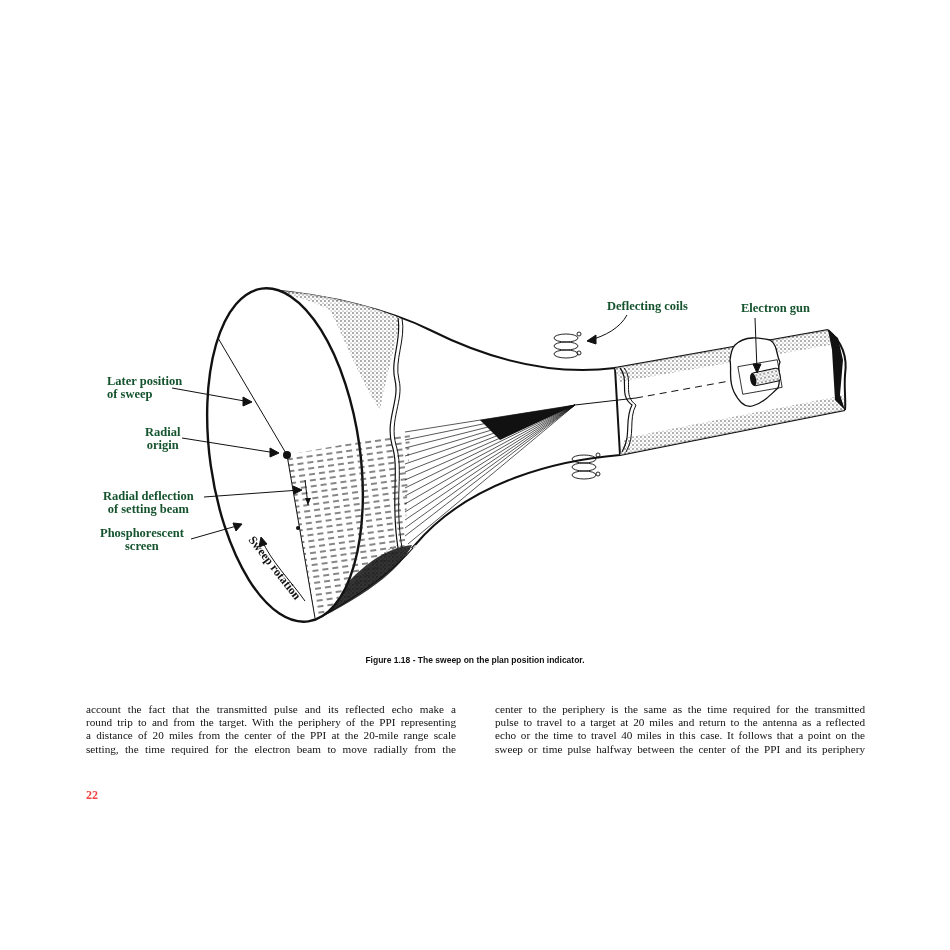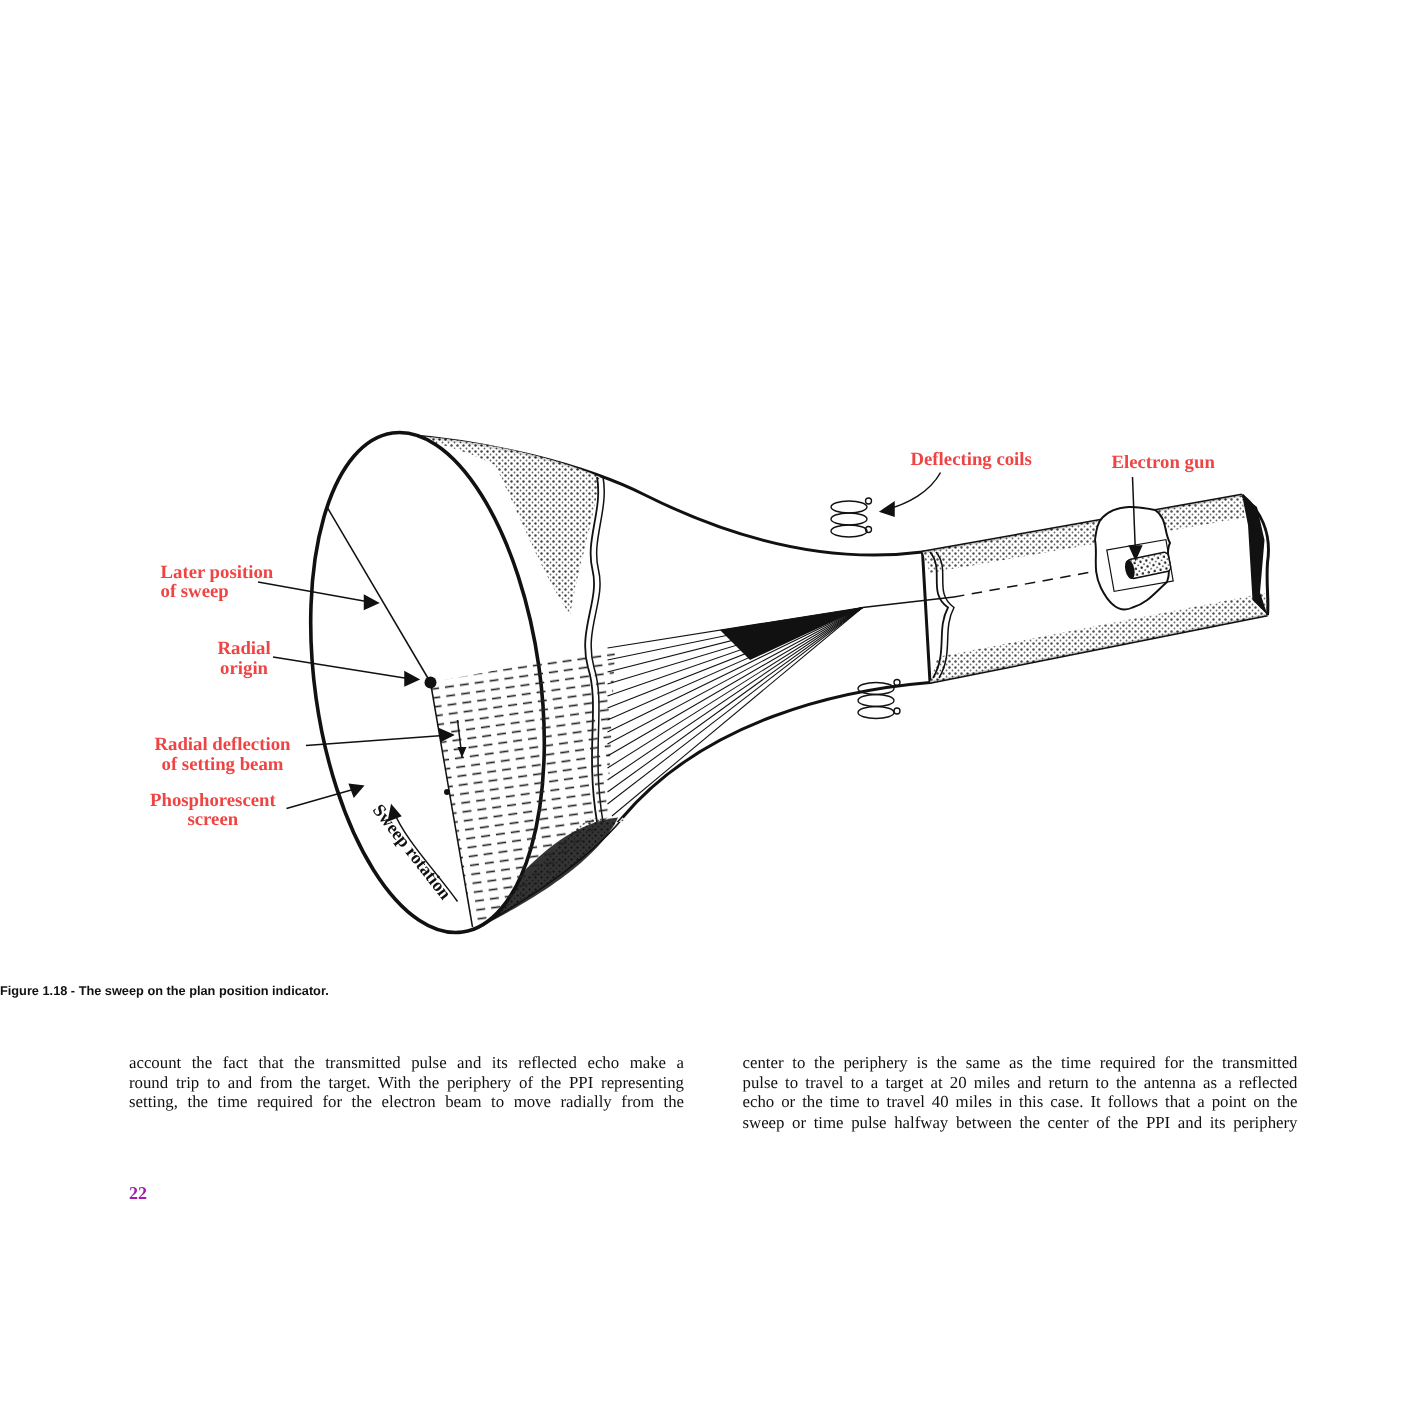"Deflecting coils" .lbl { color: #ef4444 -> #14532d }
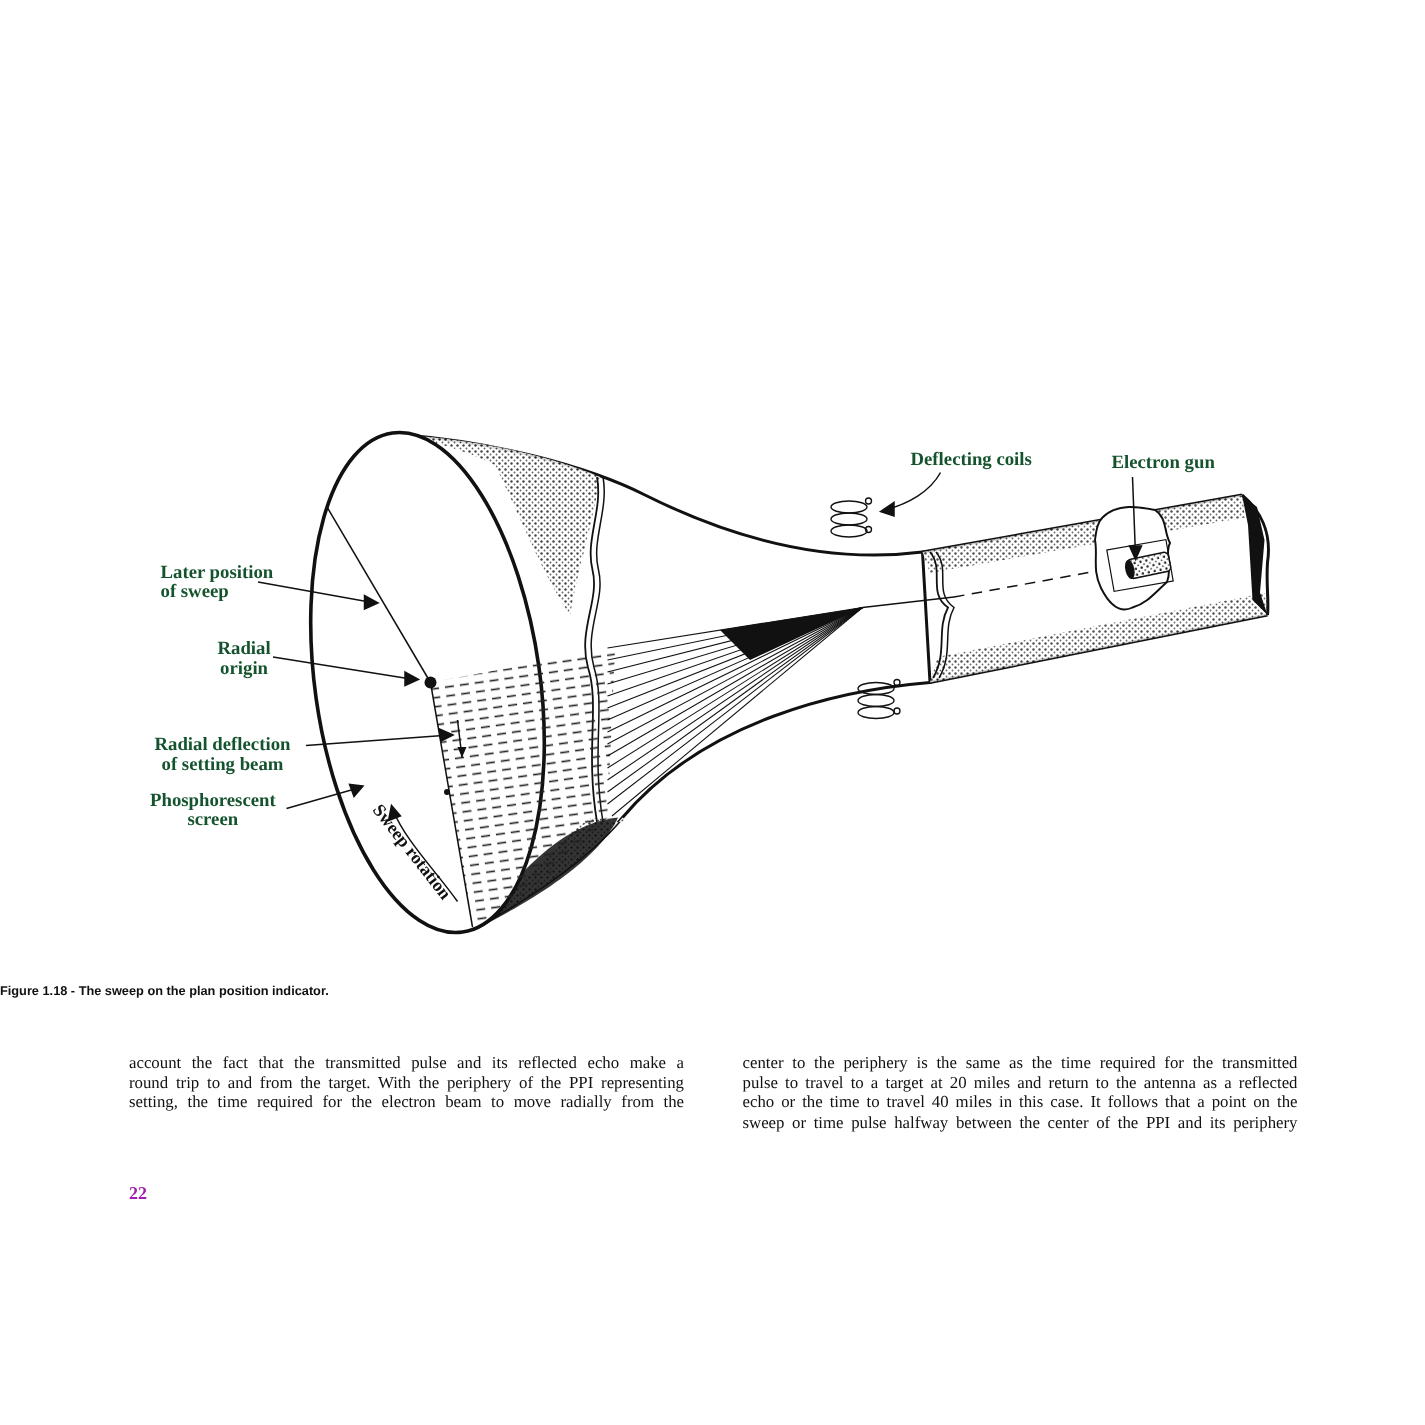"Figure 1.18 - The sweep" .caption { text-align: none -> center }
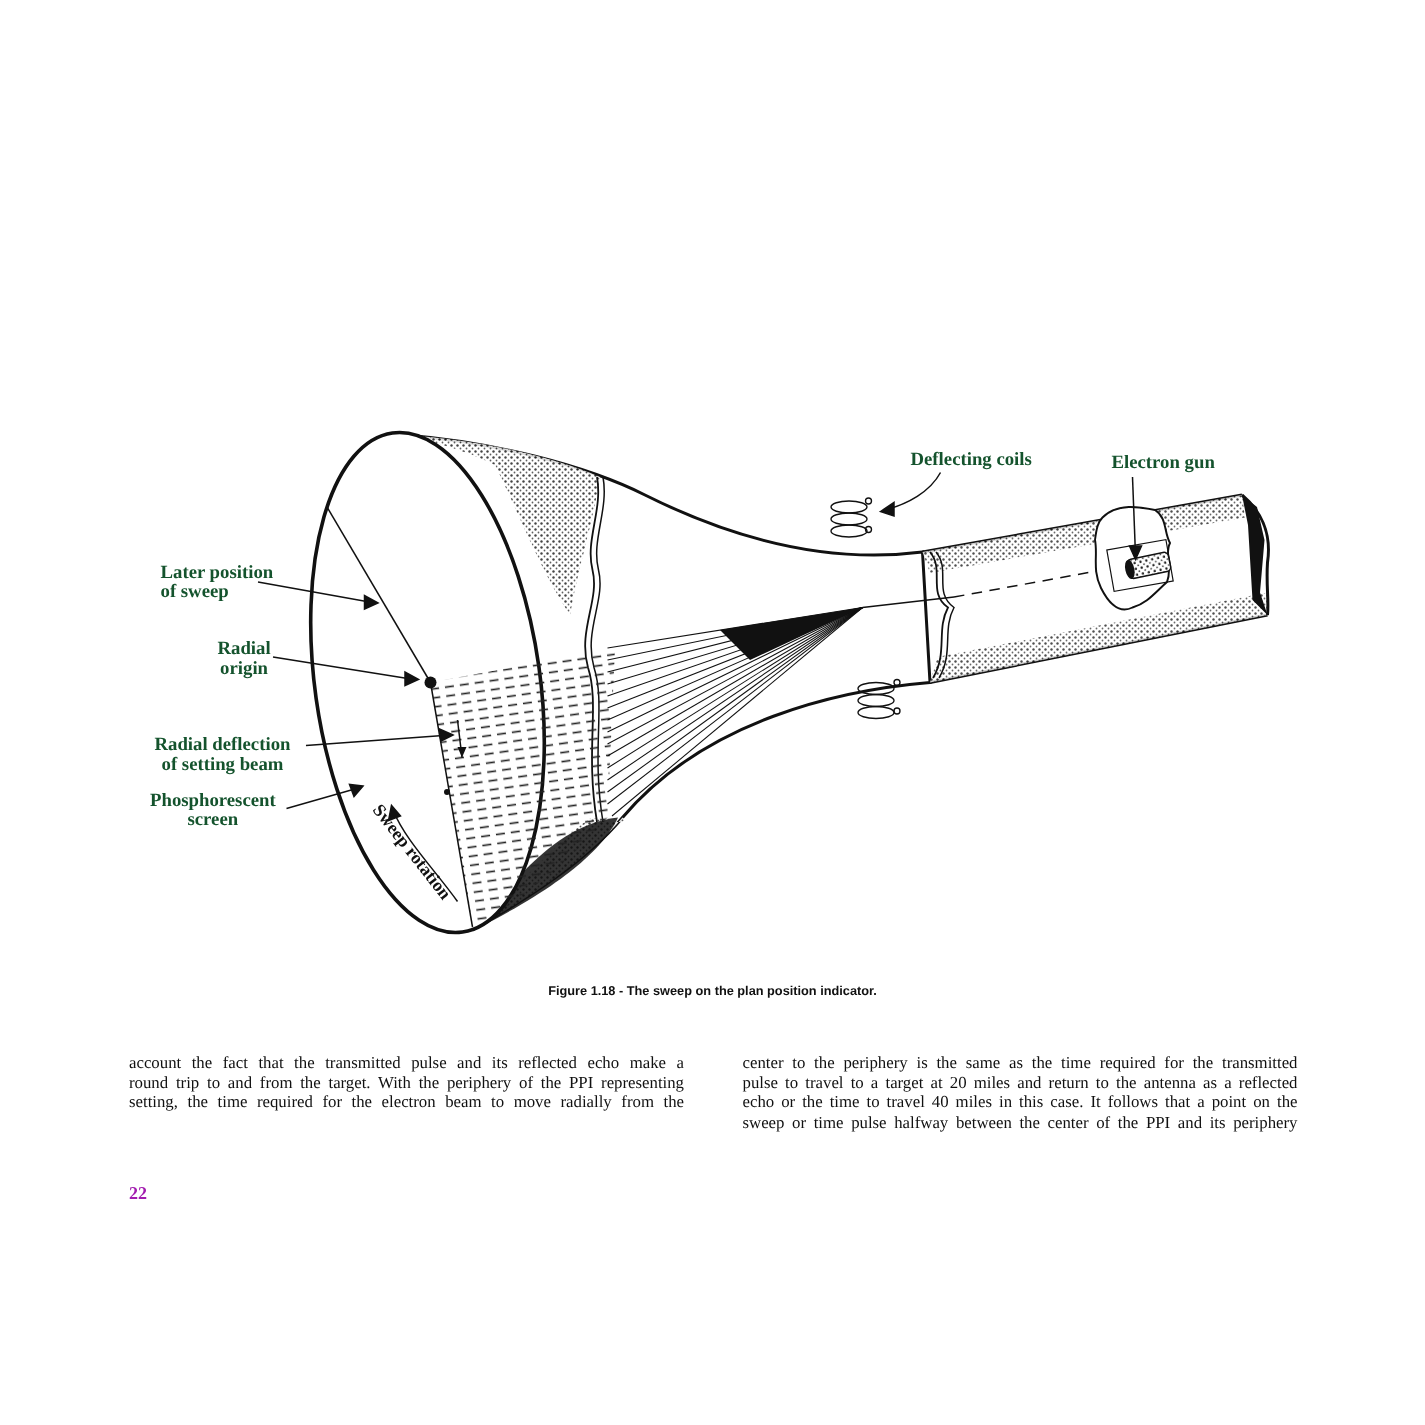"a distance of 20 miles" span.ln { html: none -> <span>a distance of 20 miles from the center of the PPI at the 20-mile range scale</span> }
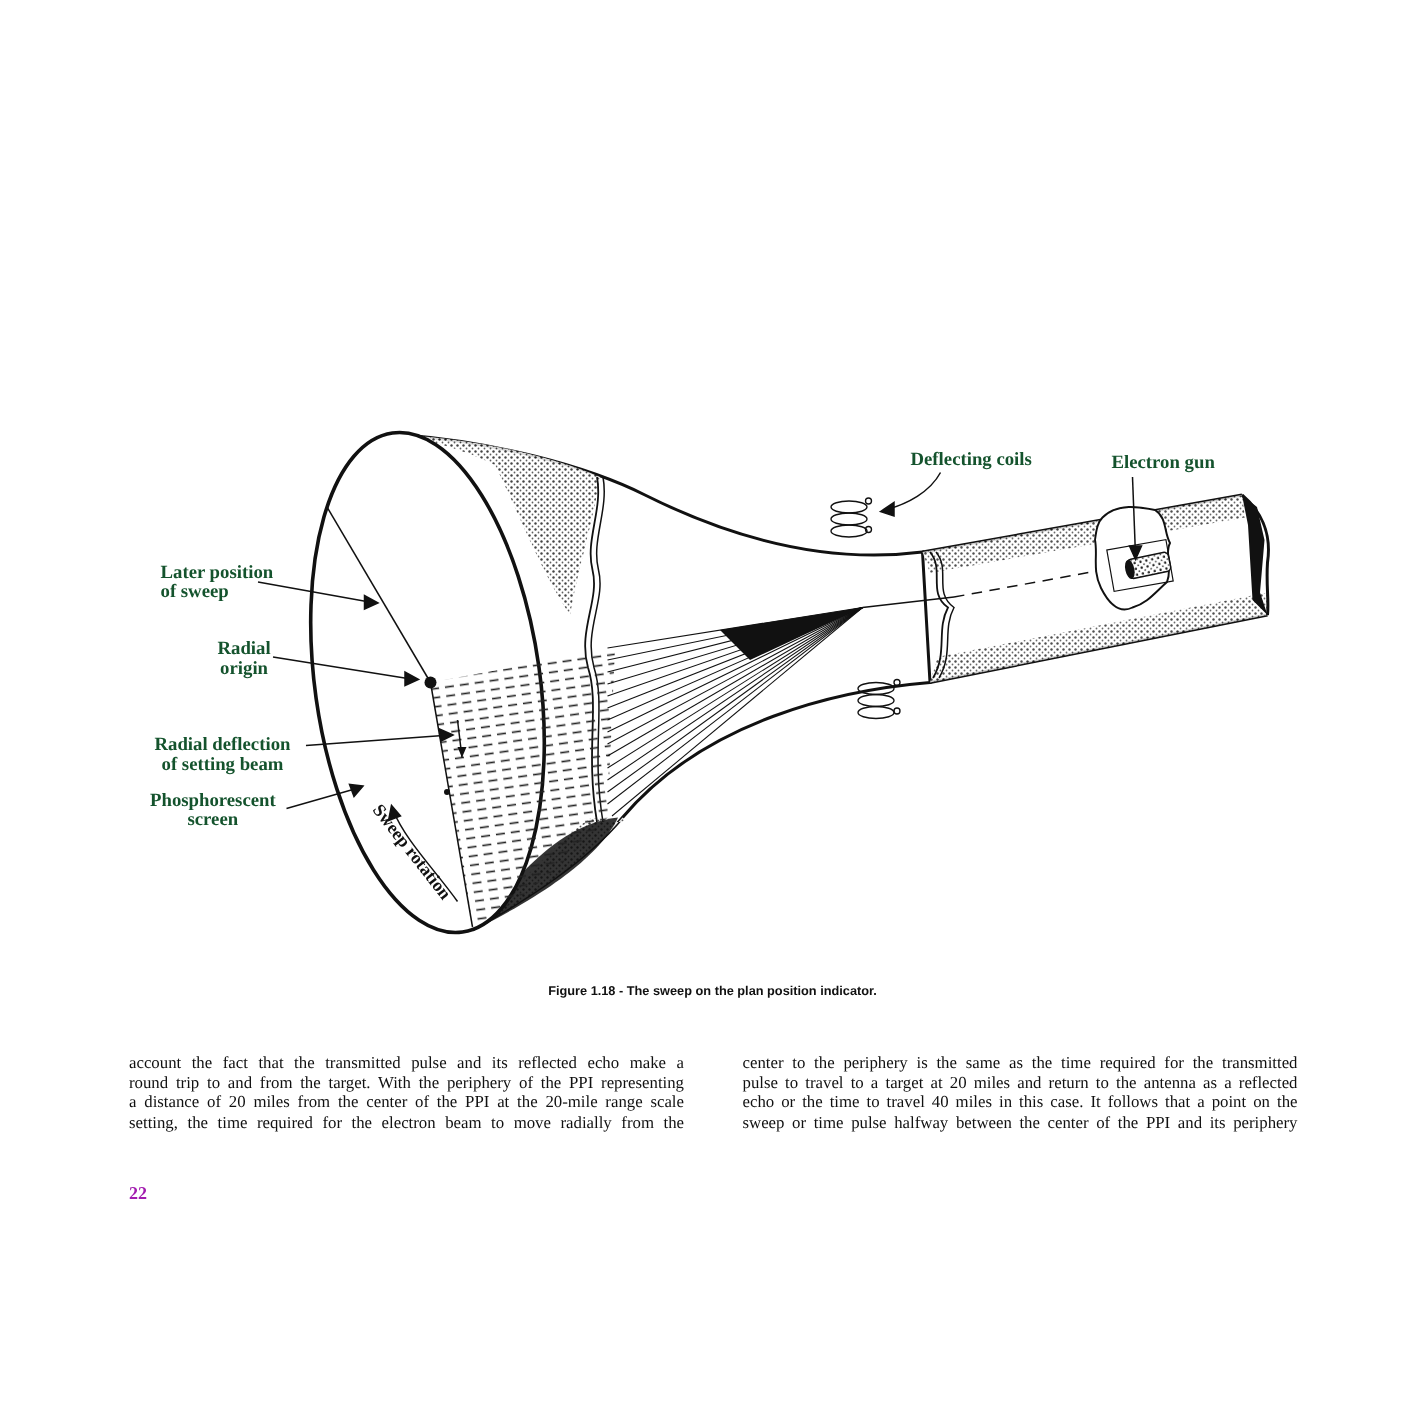"22" .pagenum { color: #a21caf -> #ef4444 }
